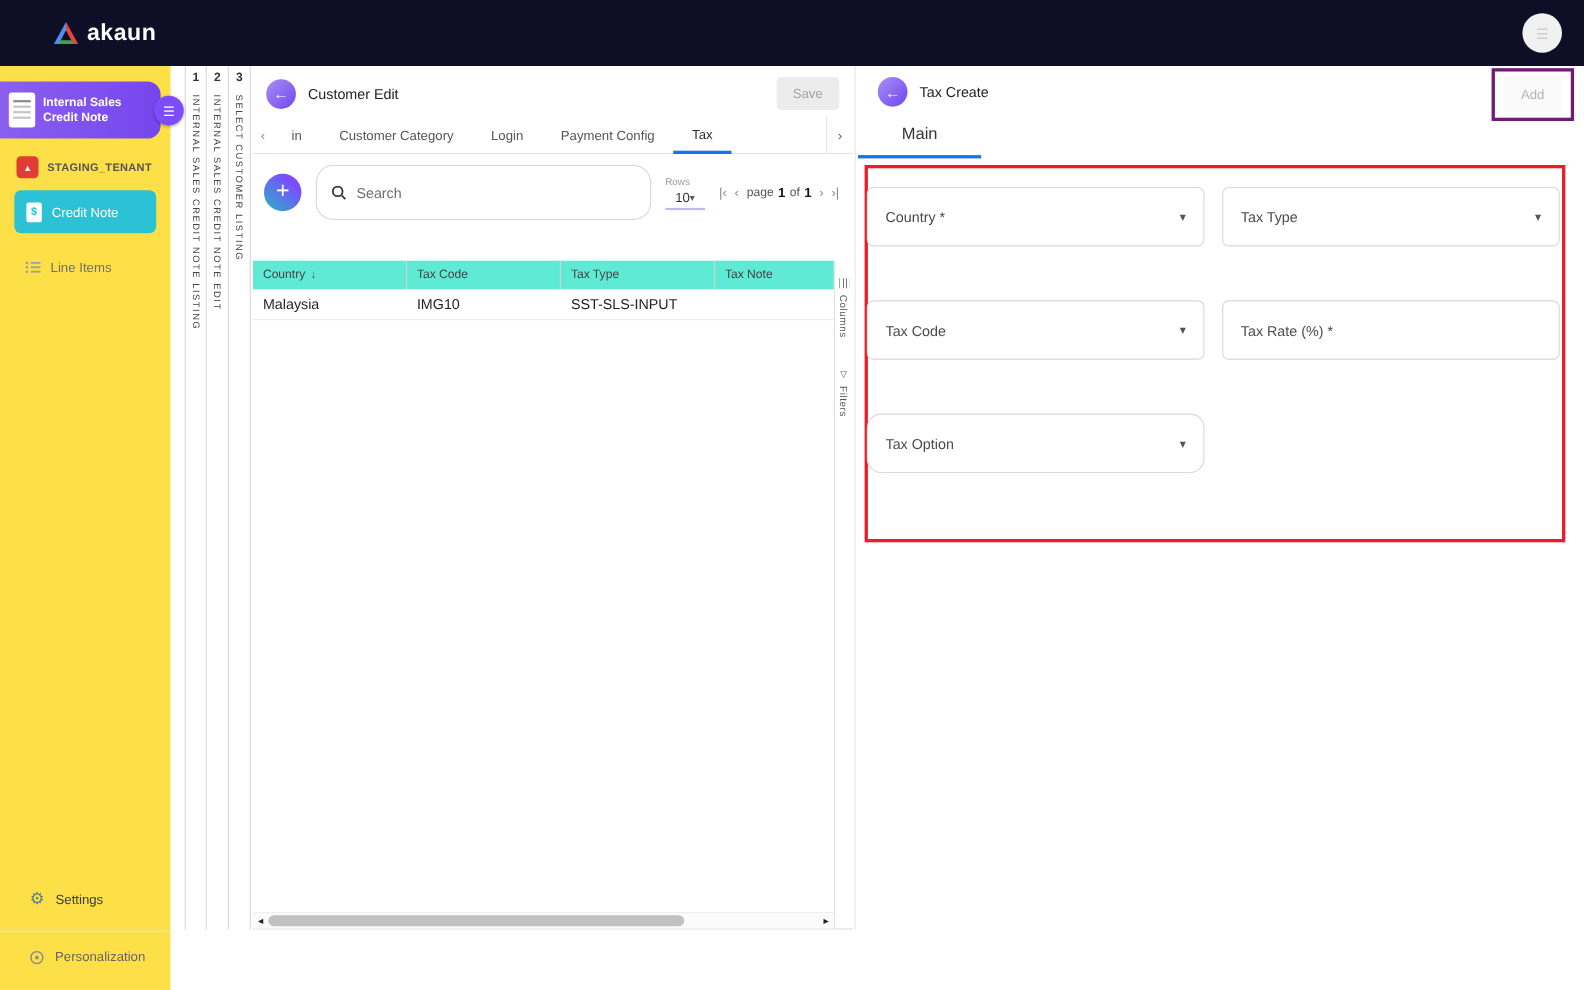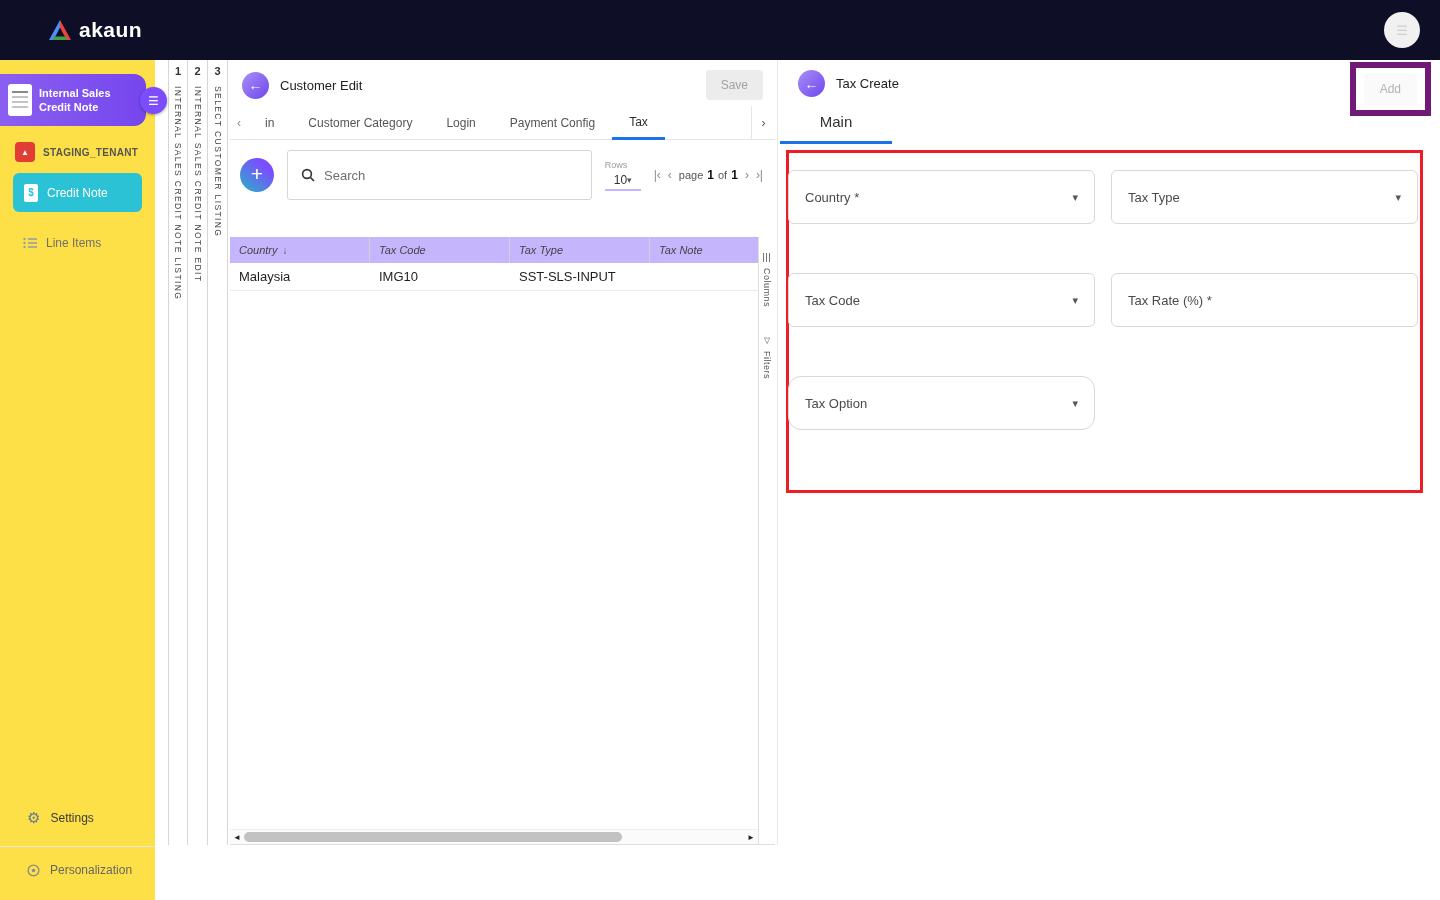"Add" .add-annot { border: 6px solid #701a75 -> 3px solid #701a75 }
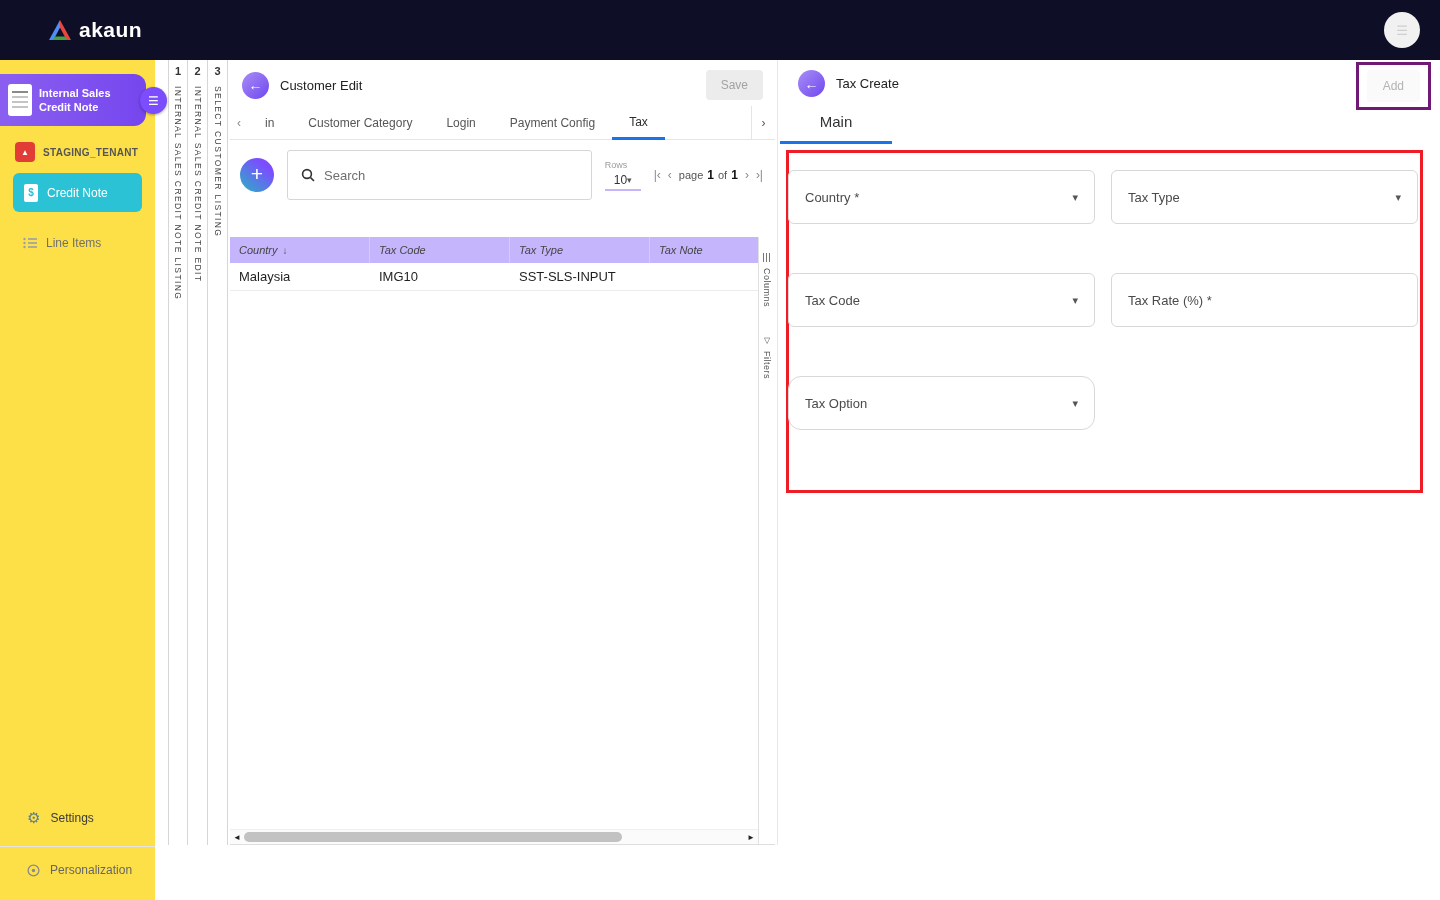"Search" .search-box { border-radius: 3px -> 16px }
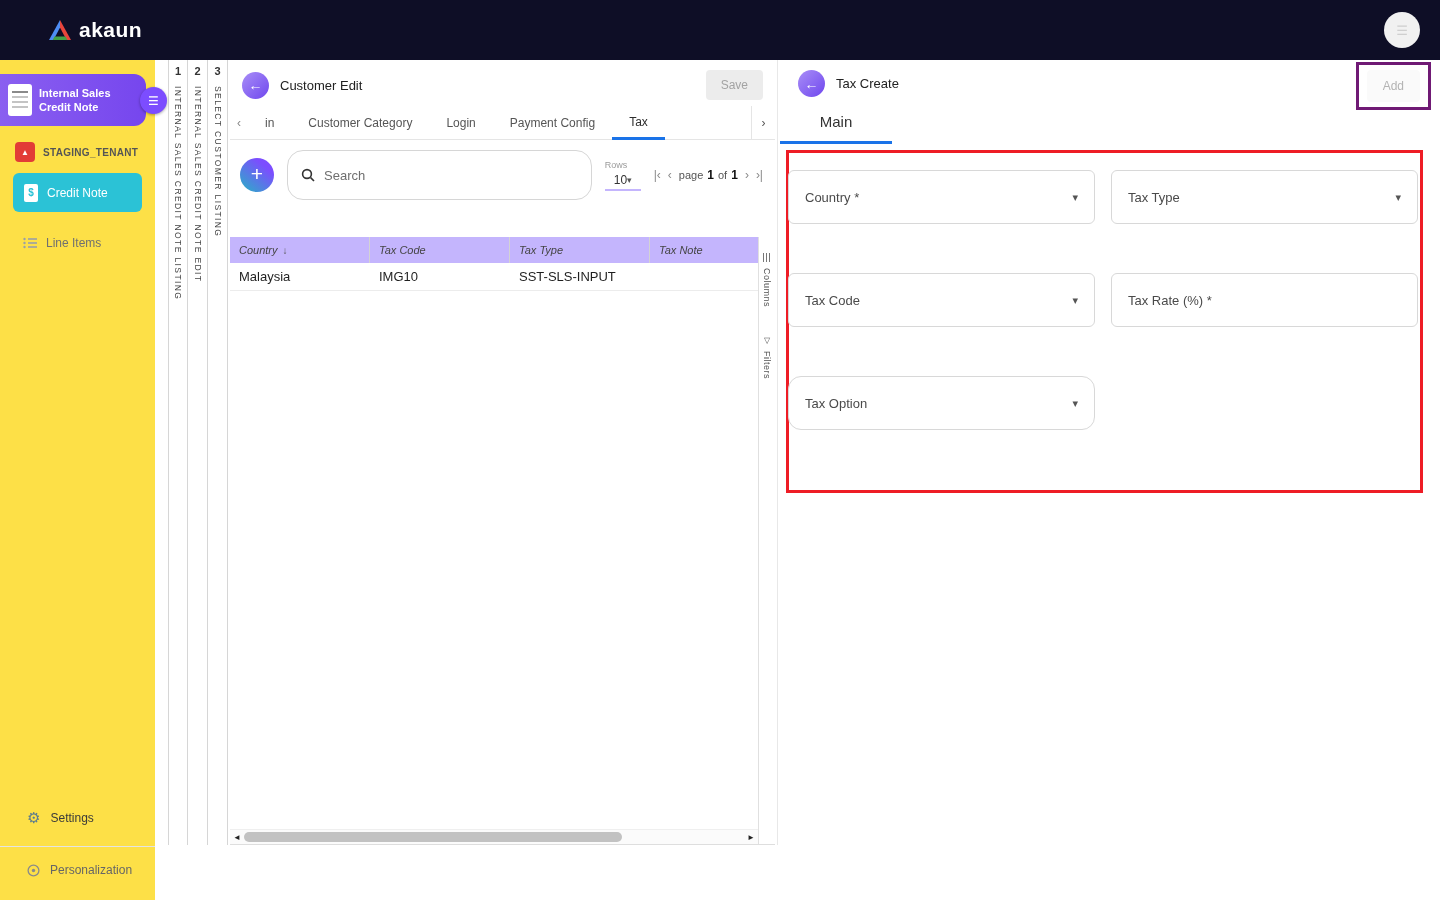"Country" .t-head { background: #c4b5fd -> #5eead4; font-style: italic -> none }
